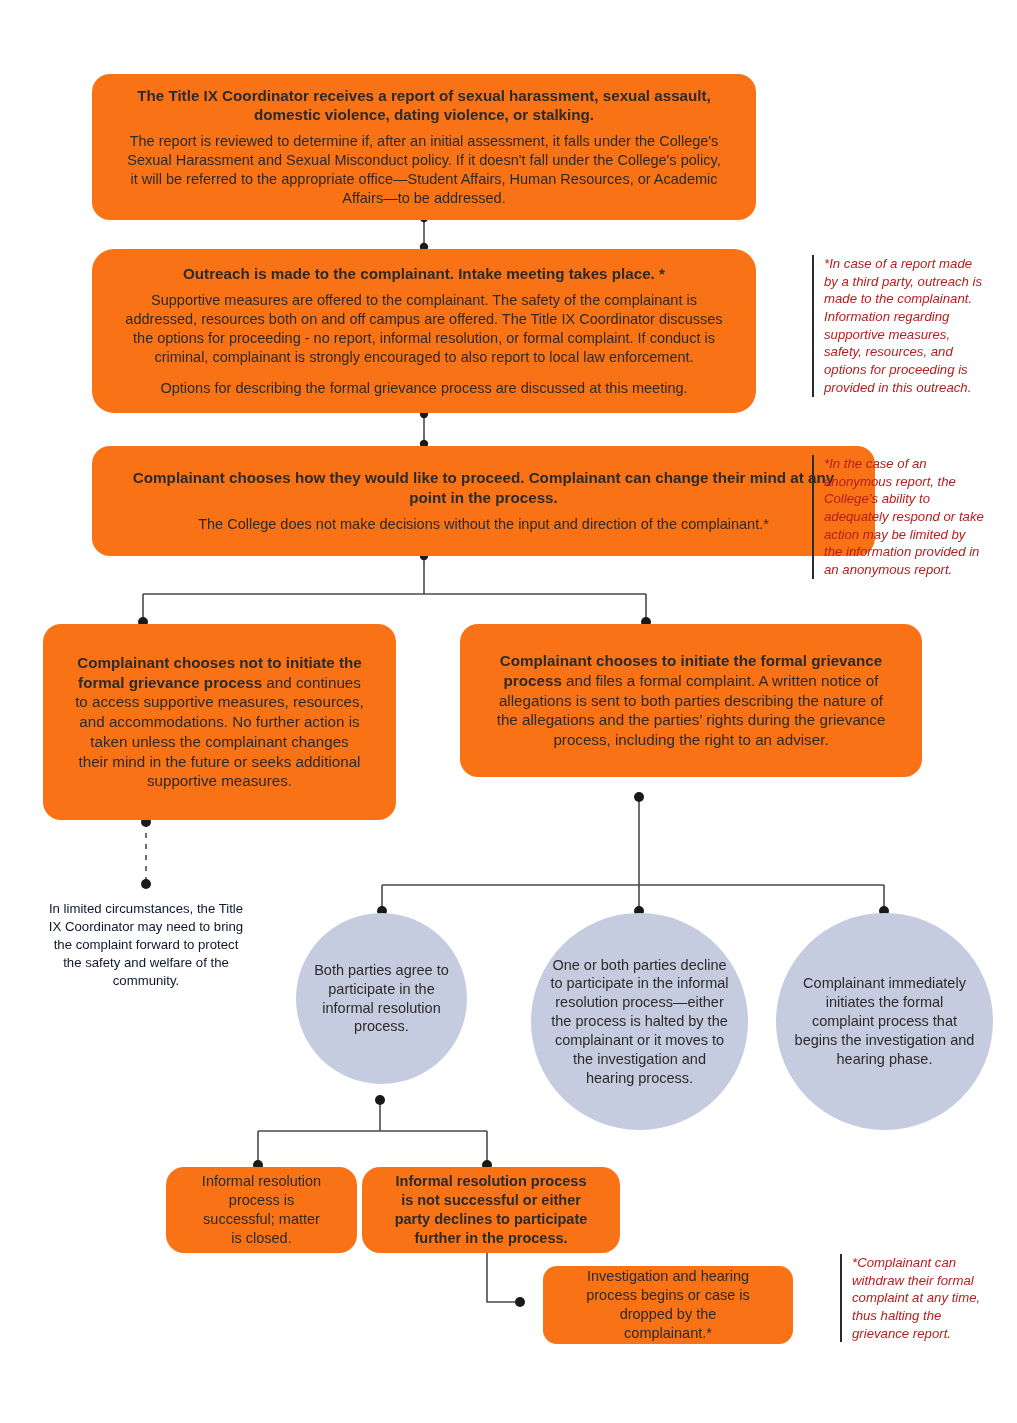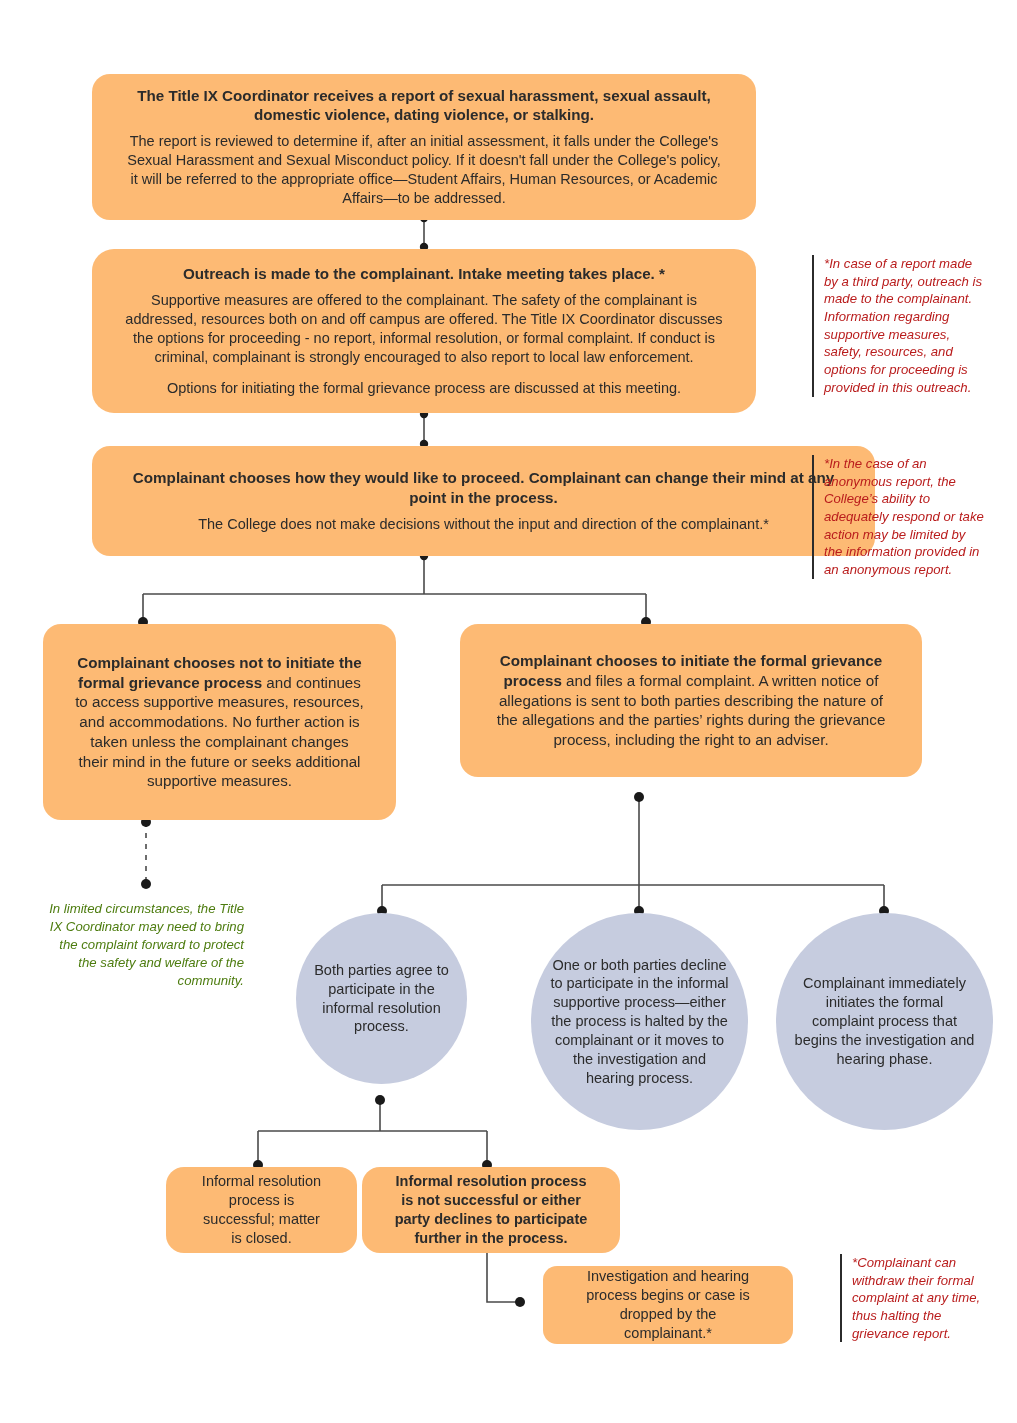"The Title IX Coordinator receives" .node { background: #fdba74 -> #f97316 }
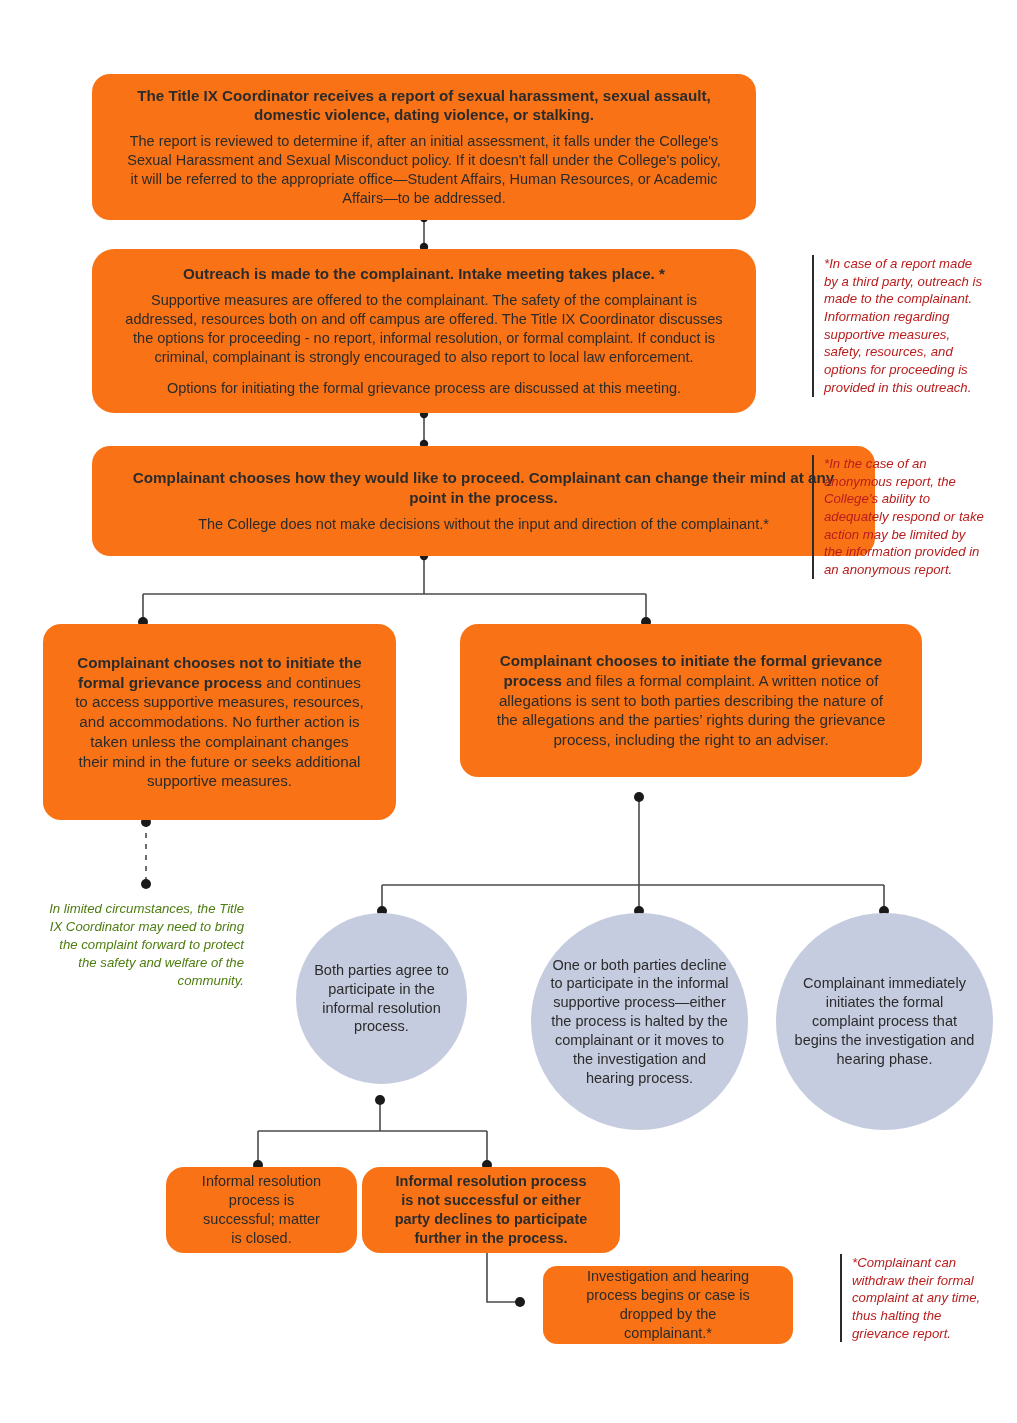"Options for initiating the formal" div.bd { text: initiating -> describing }
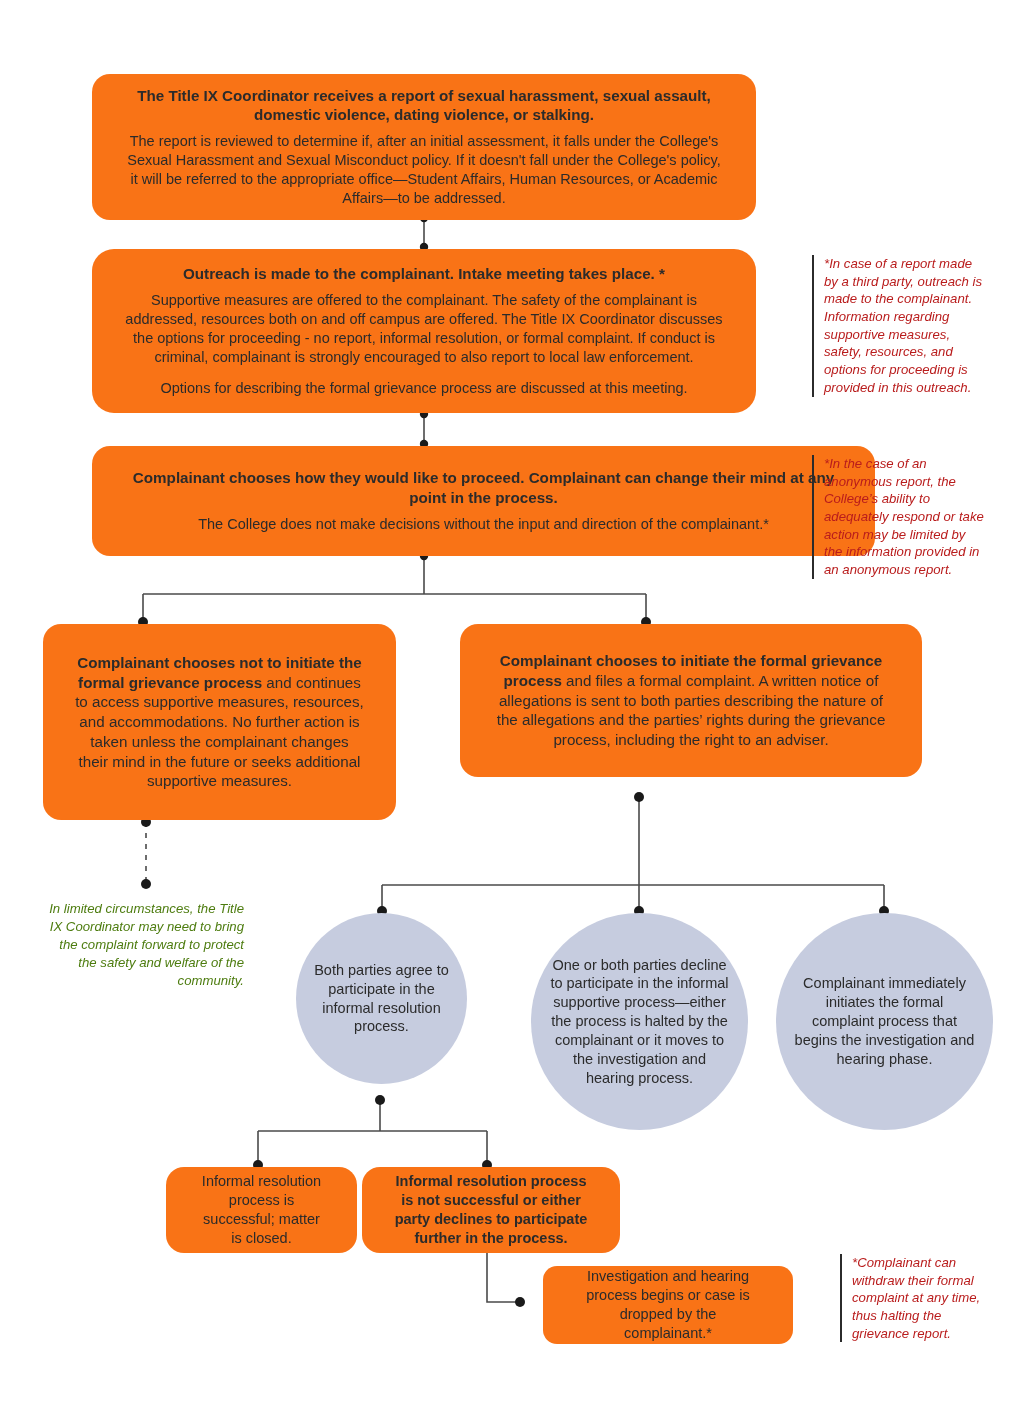"In limited circumstances, the Title" .note-plain { color: #4d7c0f -> #0f172a; font-style: italic -> none; text-align: right -> center }
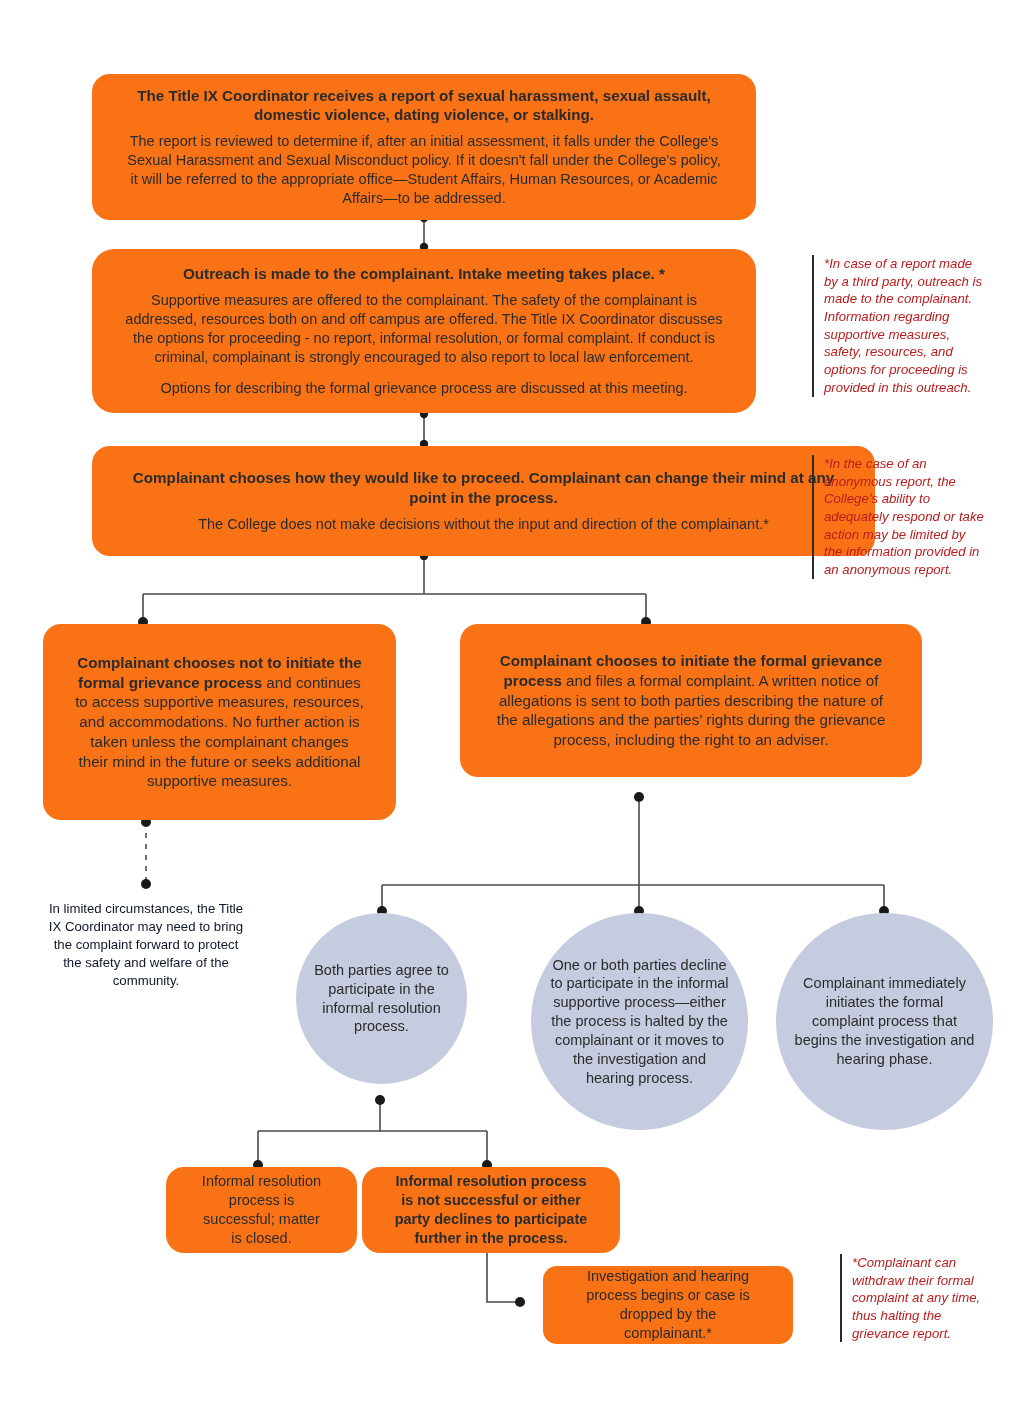"One or both parties decline" div.lead { text: supportive -> resolution }
